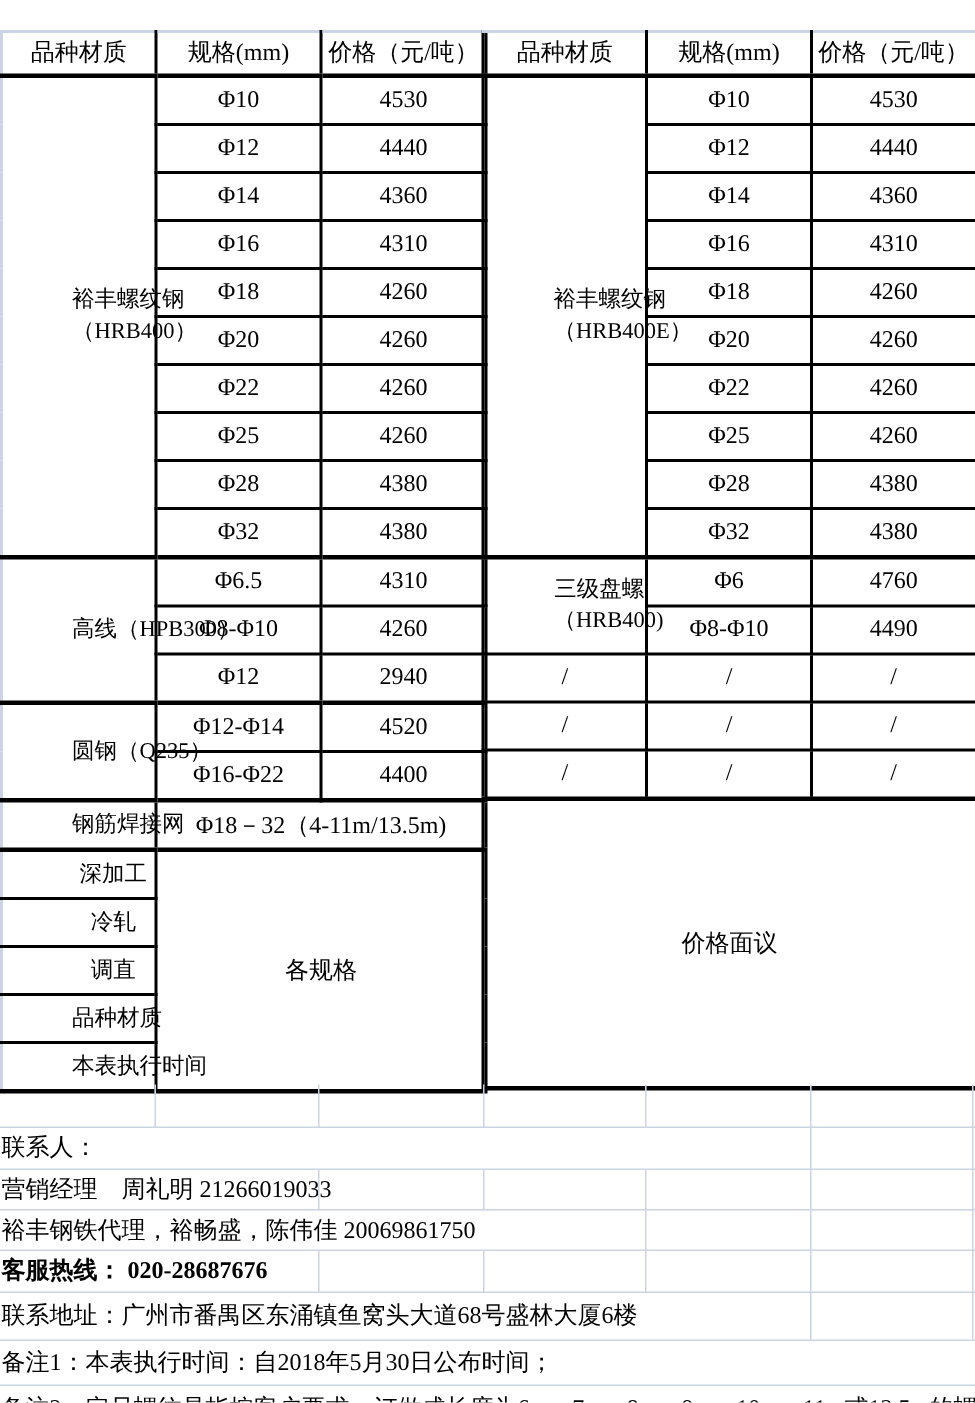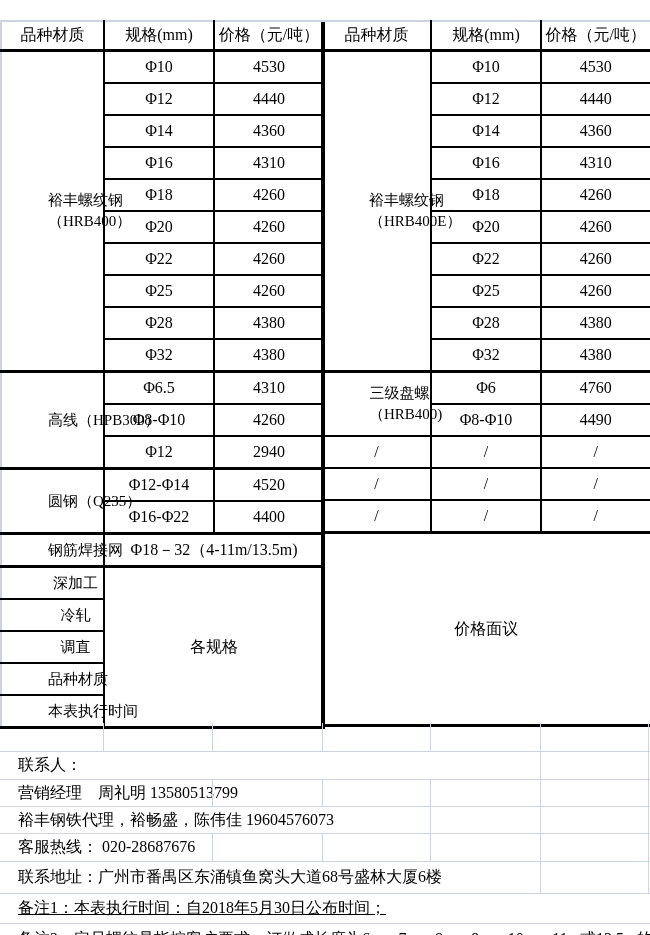"联系人：" .footer-row { padding-left: 18px -> 1px }
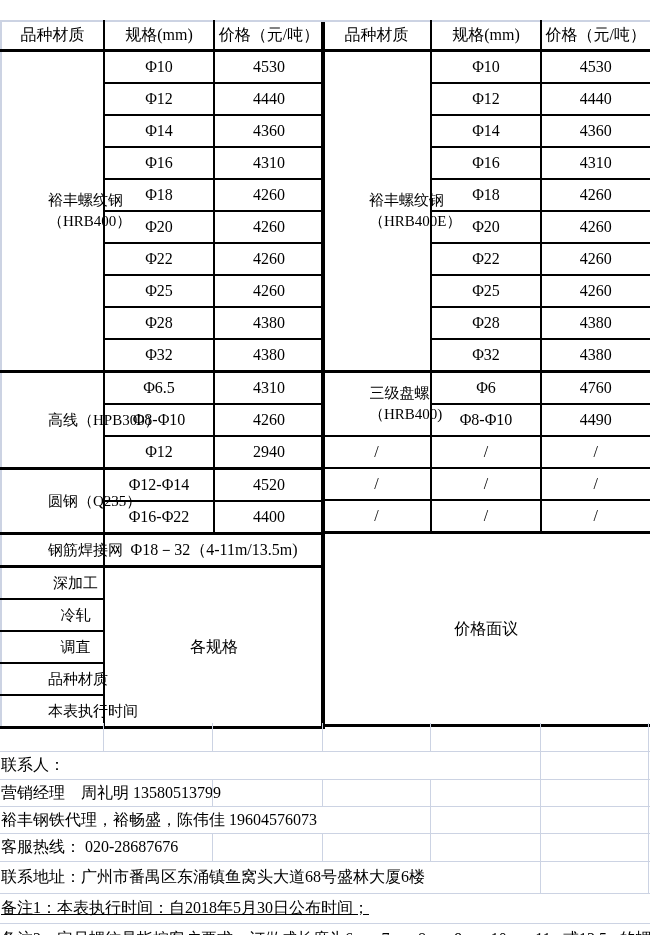"营销经理 周礼明 13580513799" div.footer-row { text: 13580513799 -> 21266019033 }
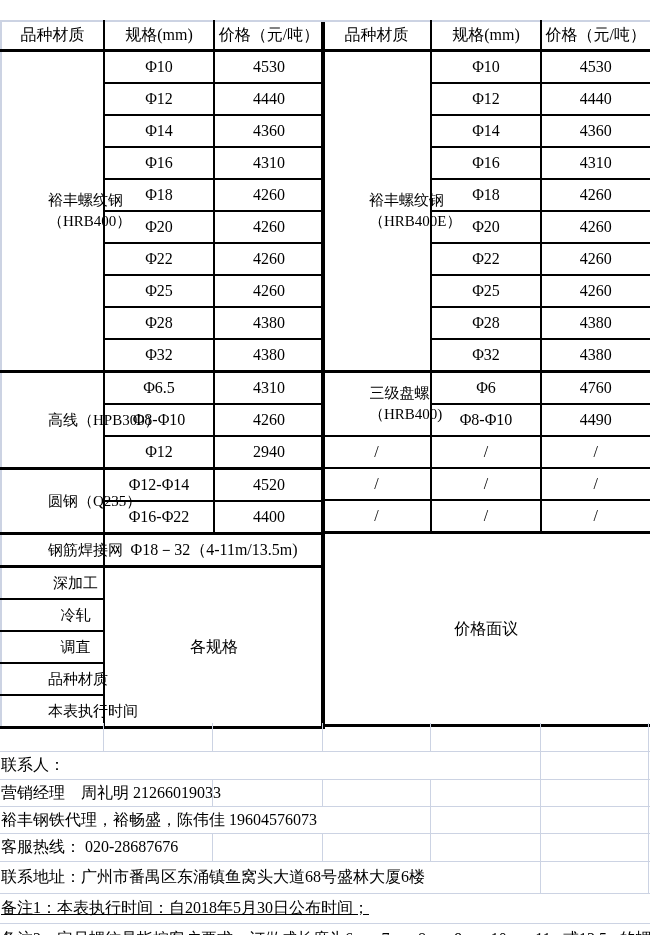"裕丰钢铁代理，裕畅盛，陈伟佳 19604576073" div.footer-row { text: 19604576073 -> 20069861750 }
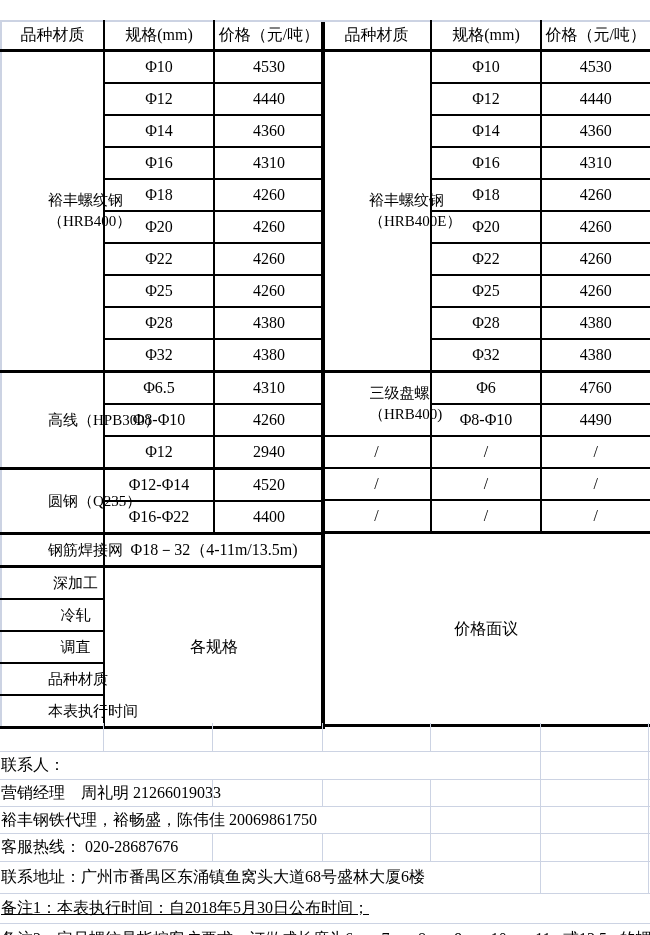"客服热线： 020-28687676" div.footer-row { font-weight: none -> bold }
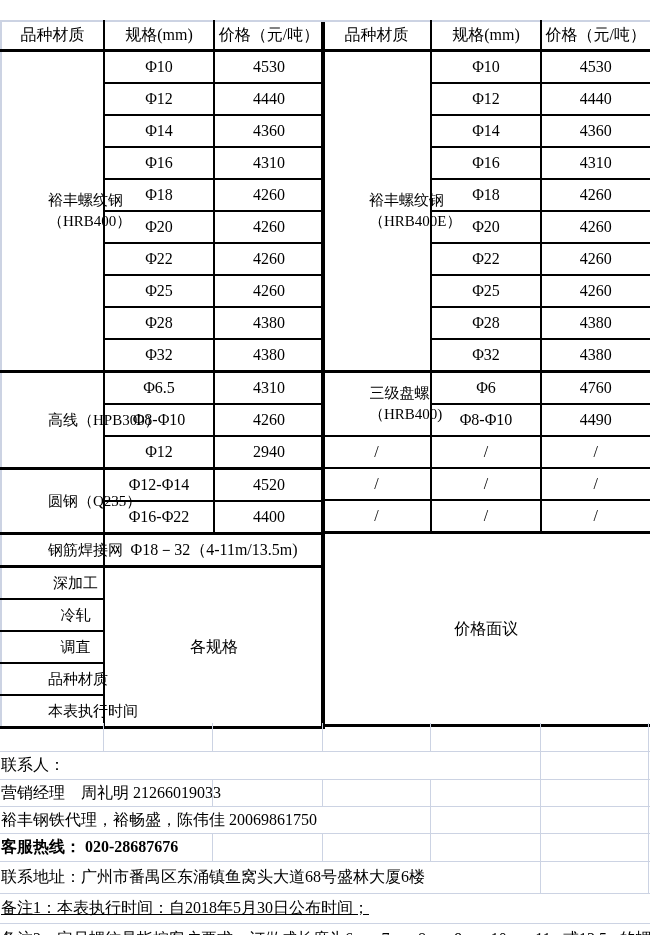"备注1：本表执行时间：自2018年5月30日公布时间；" div.footer-row { text-decoration: underline -> none }
